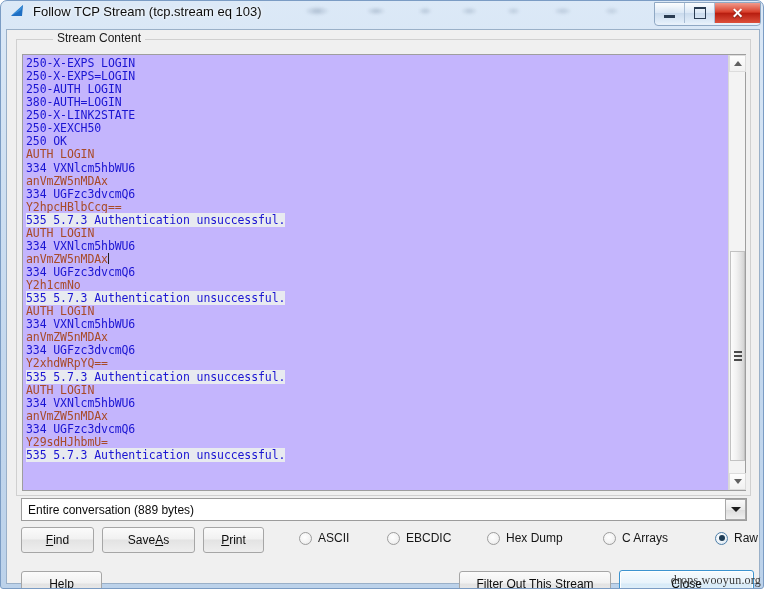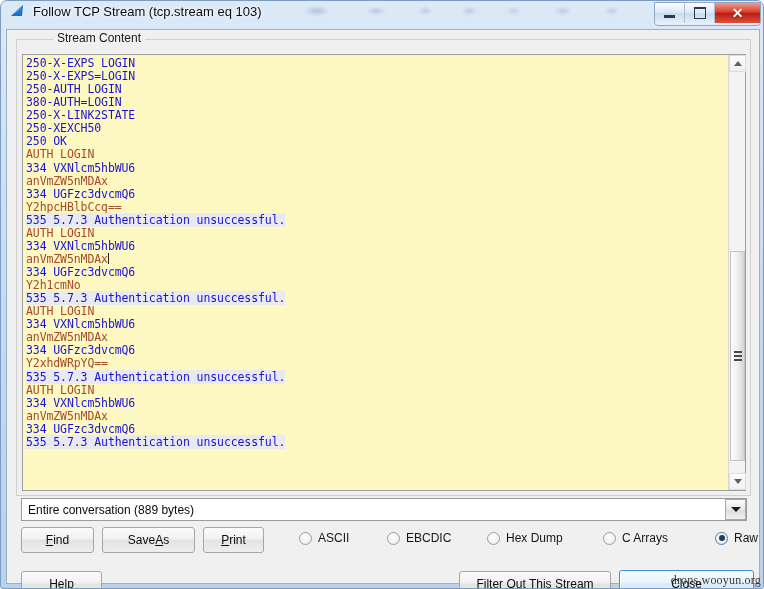"250-X-EXPS LOGIN" #textpane-wrap { background: #fef9c3 -> #c4b5fd }
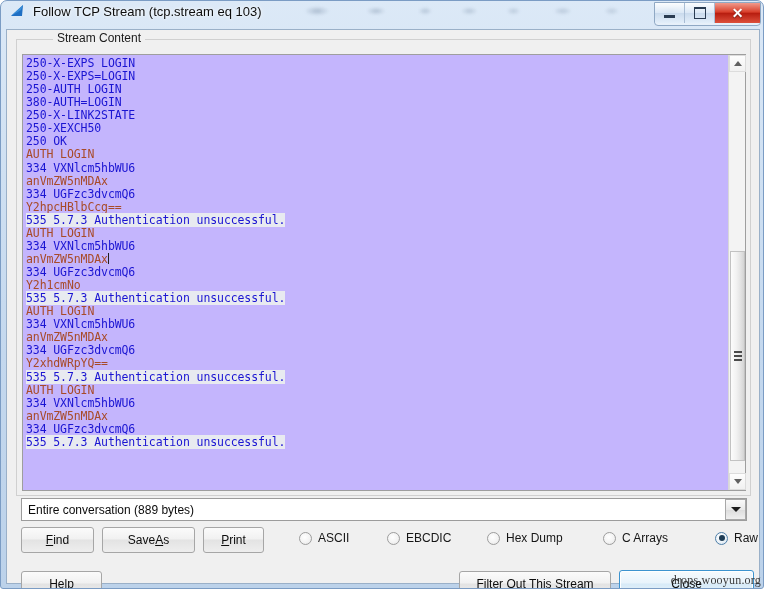"Y29sdHJhbmU=" div.sline { html: none -> <div><span>Y29sdHJhbmU=</span></div> }
